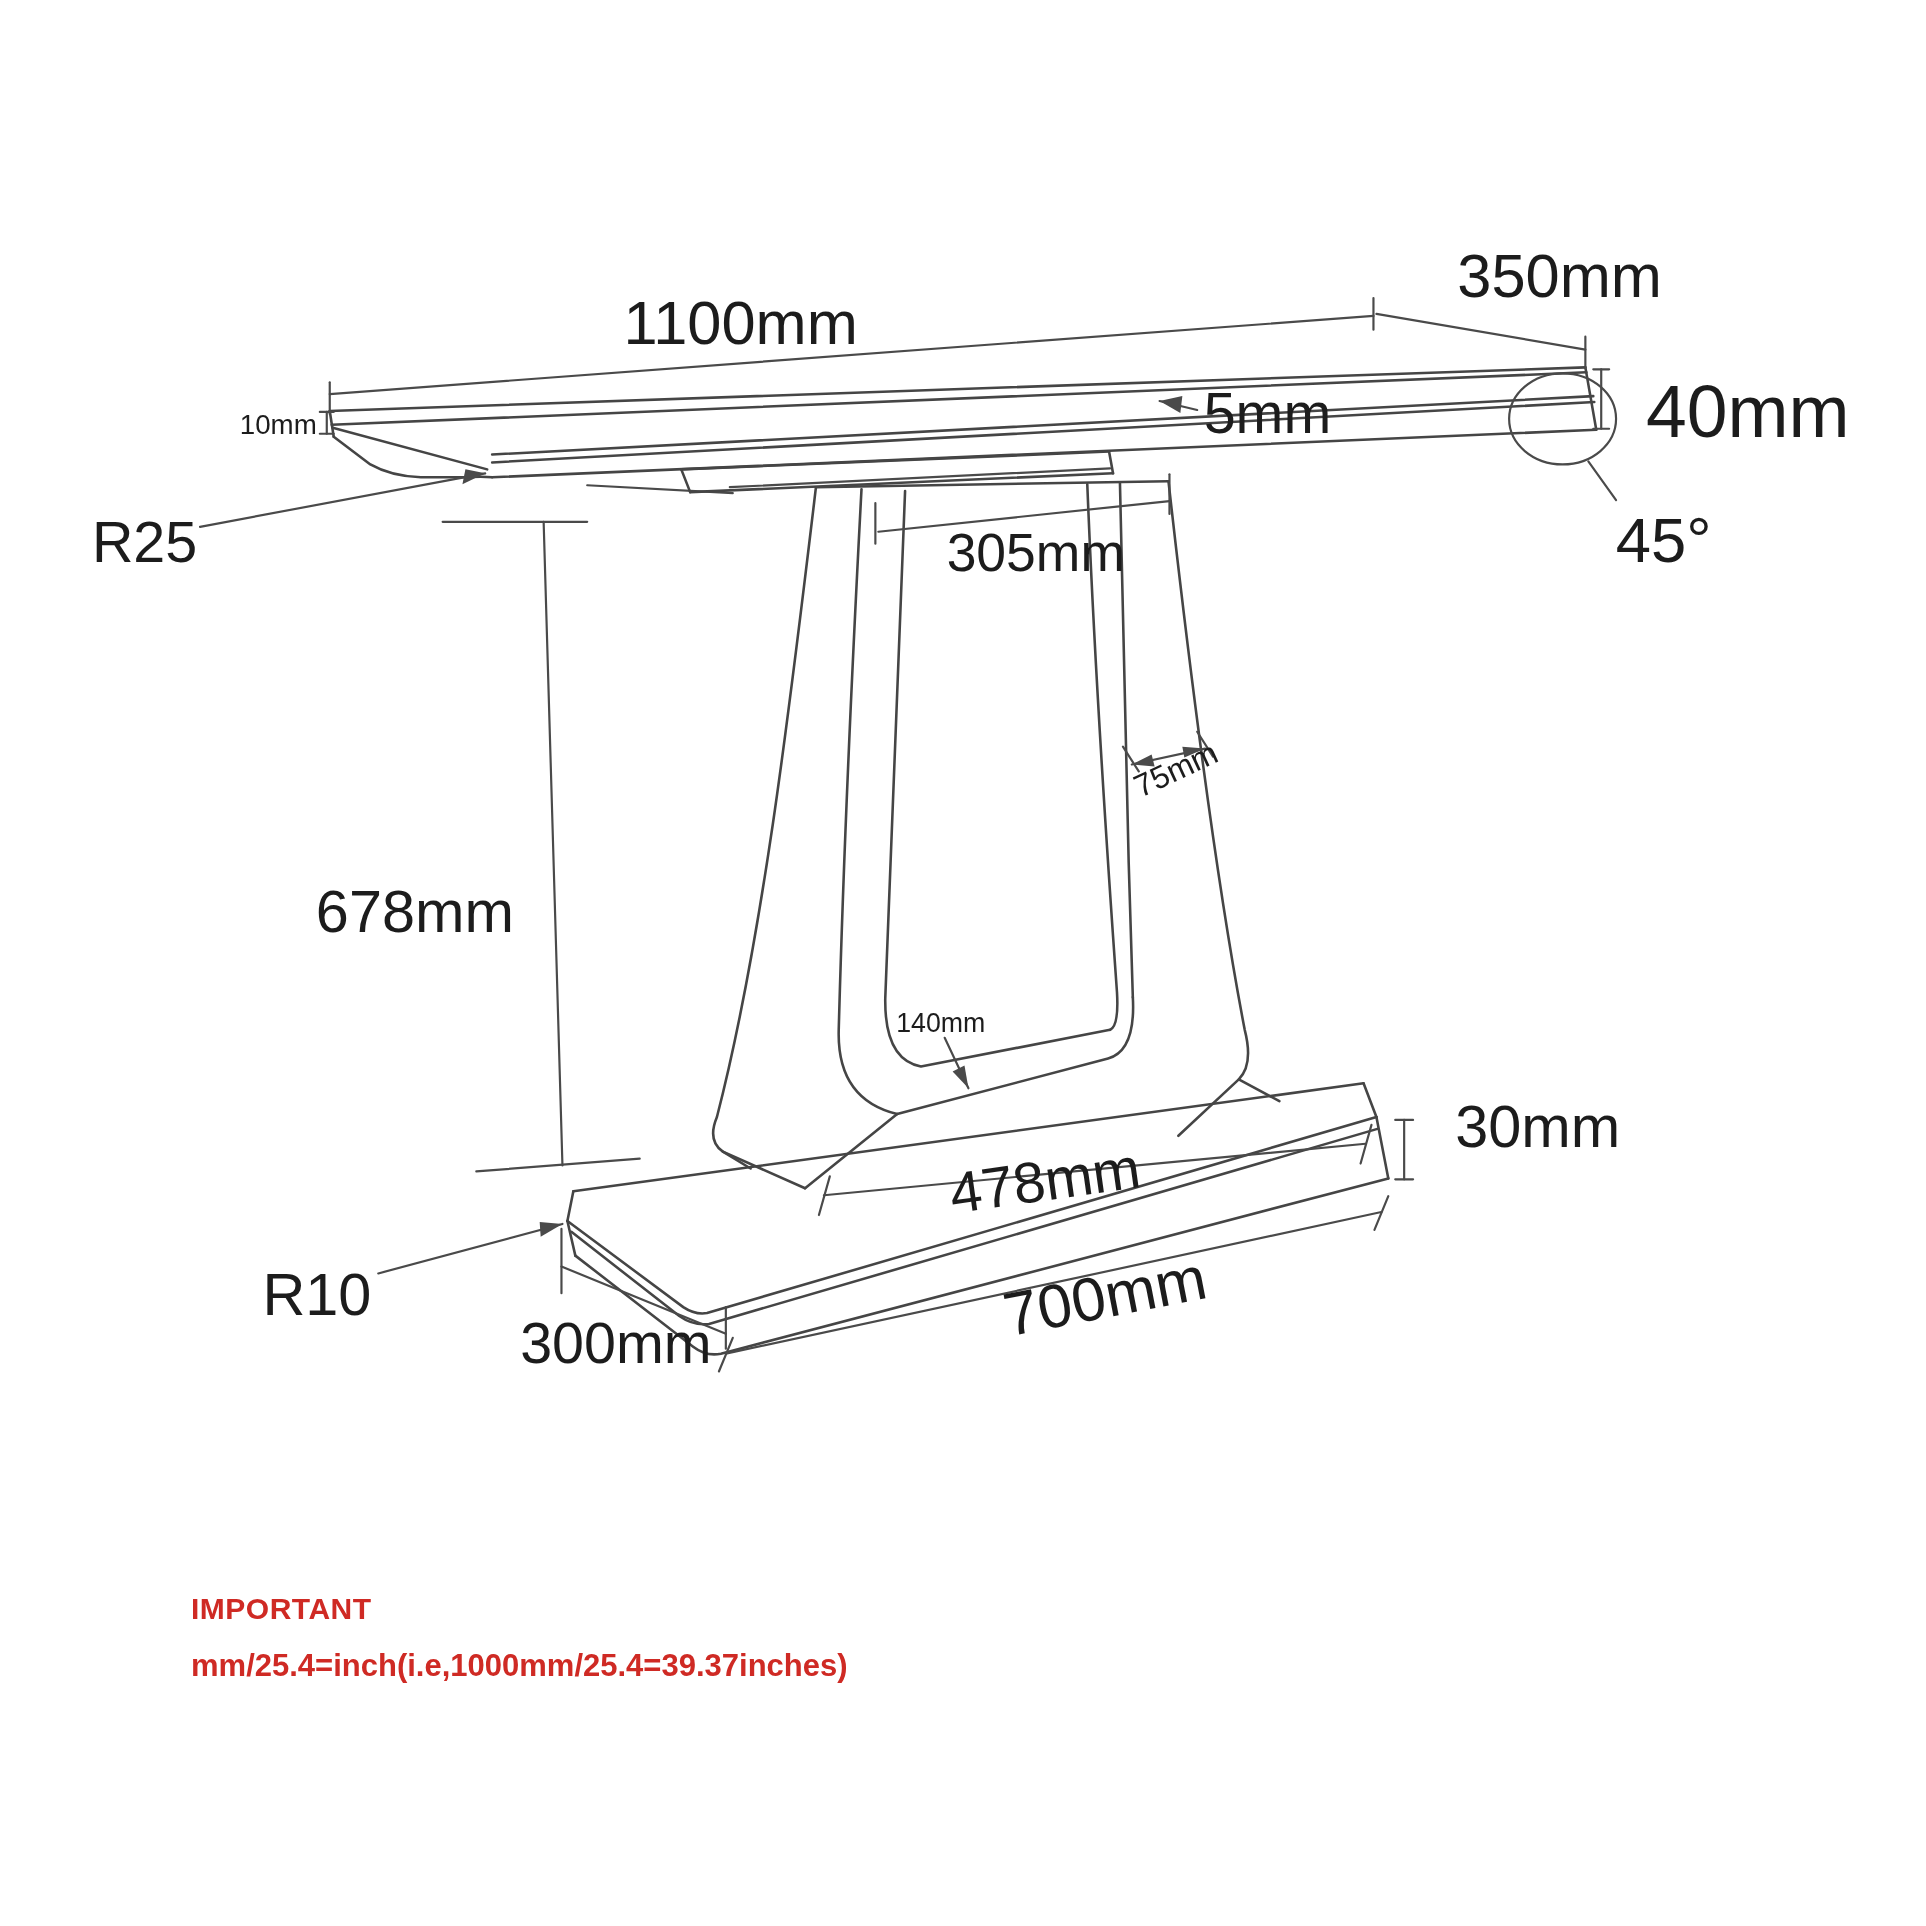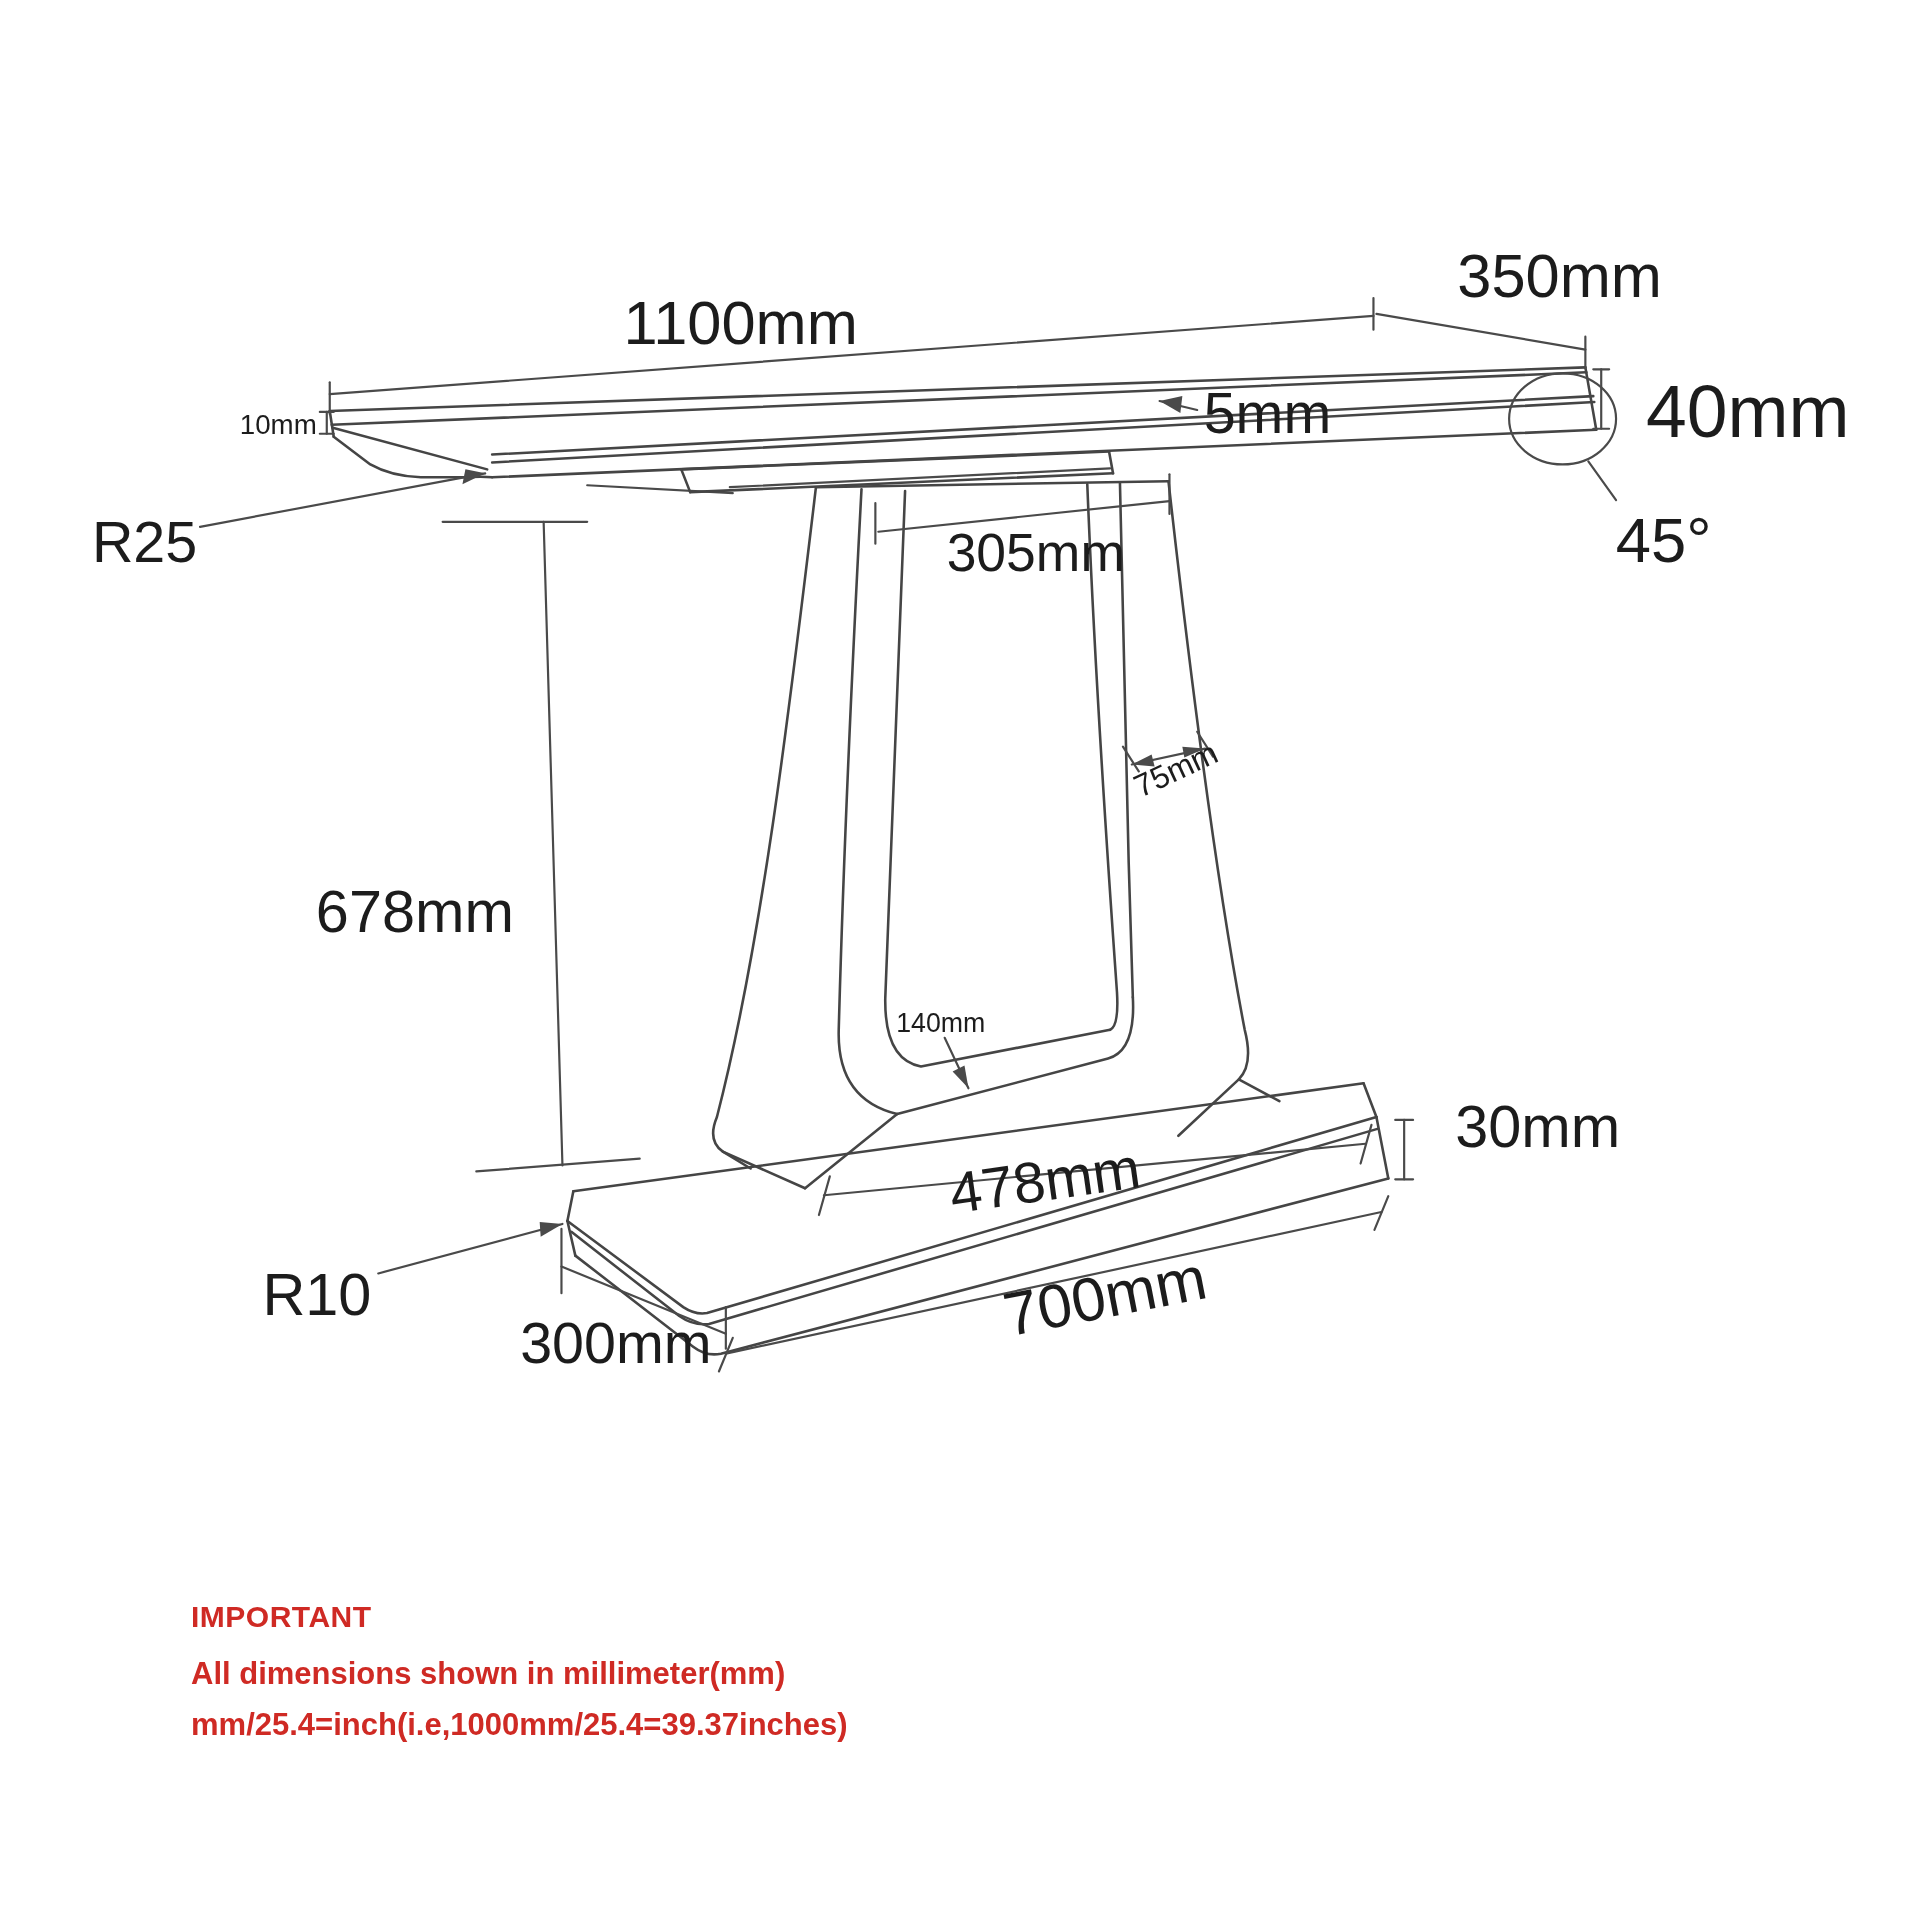"IMPORTANT" .notes p { margin: 16px 0 17px 0 -> 8px 0 17px 0 }
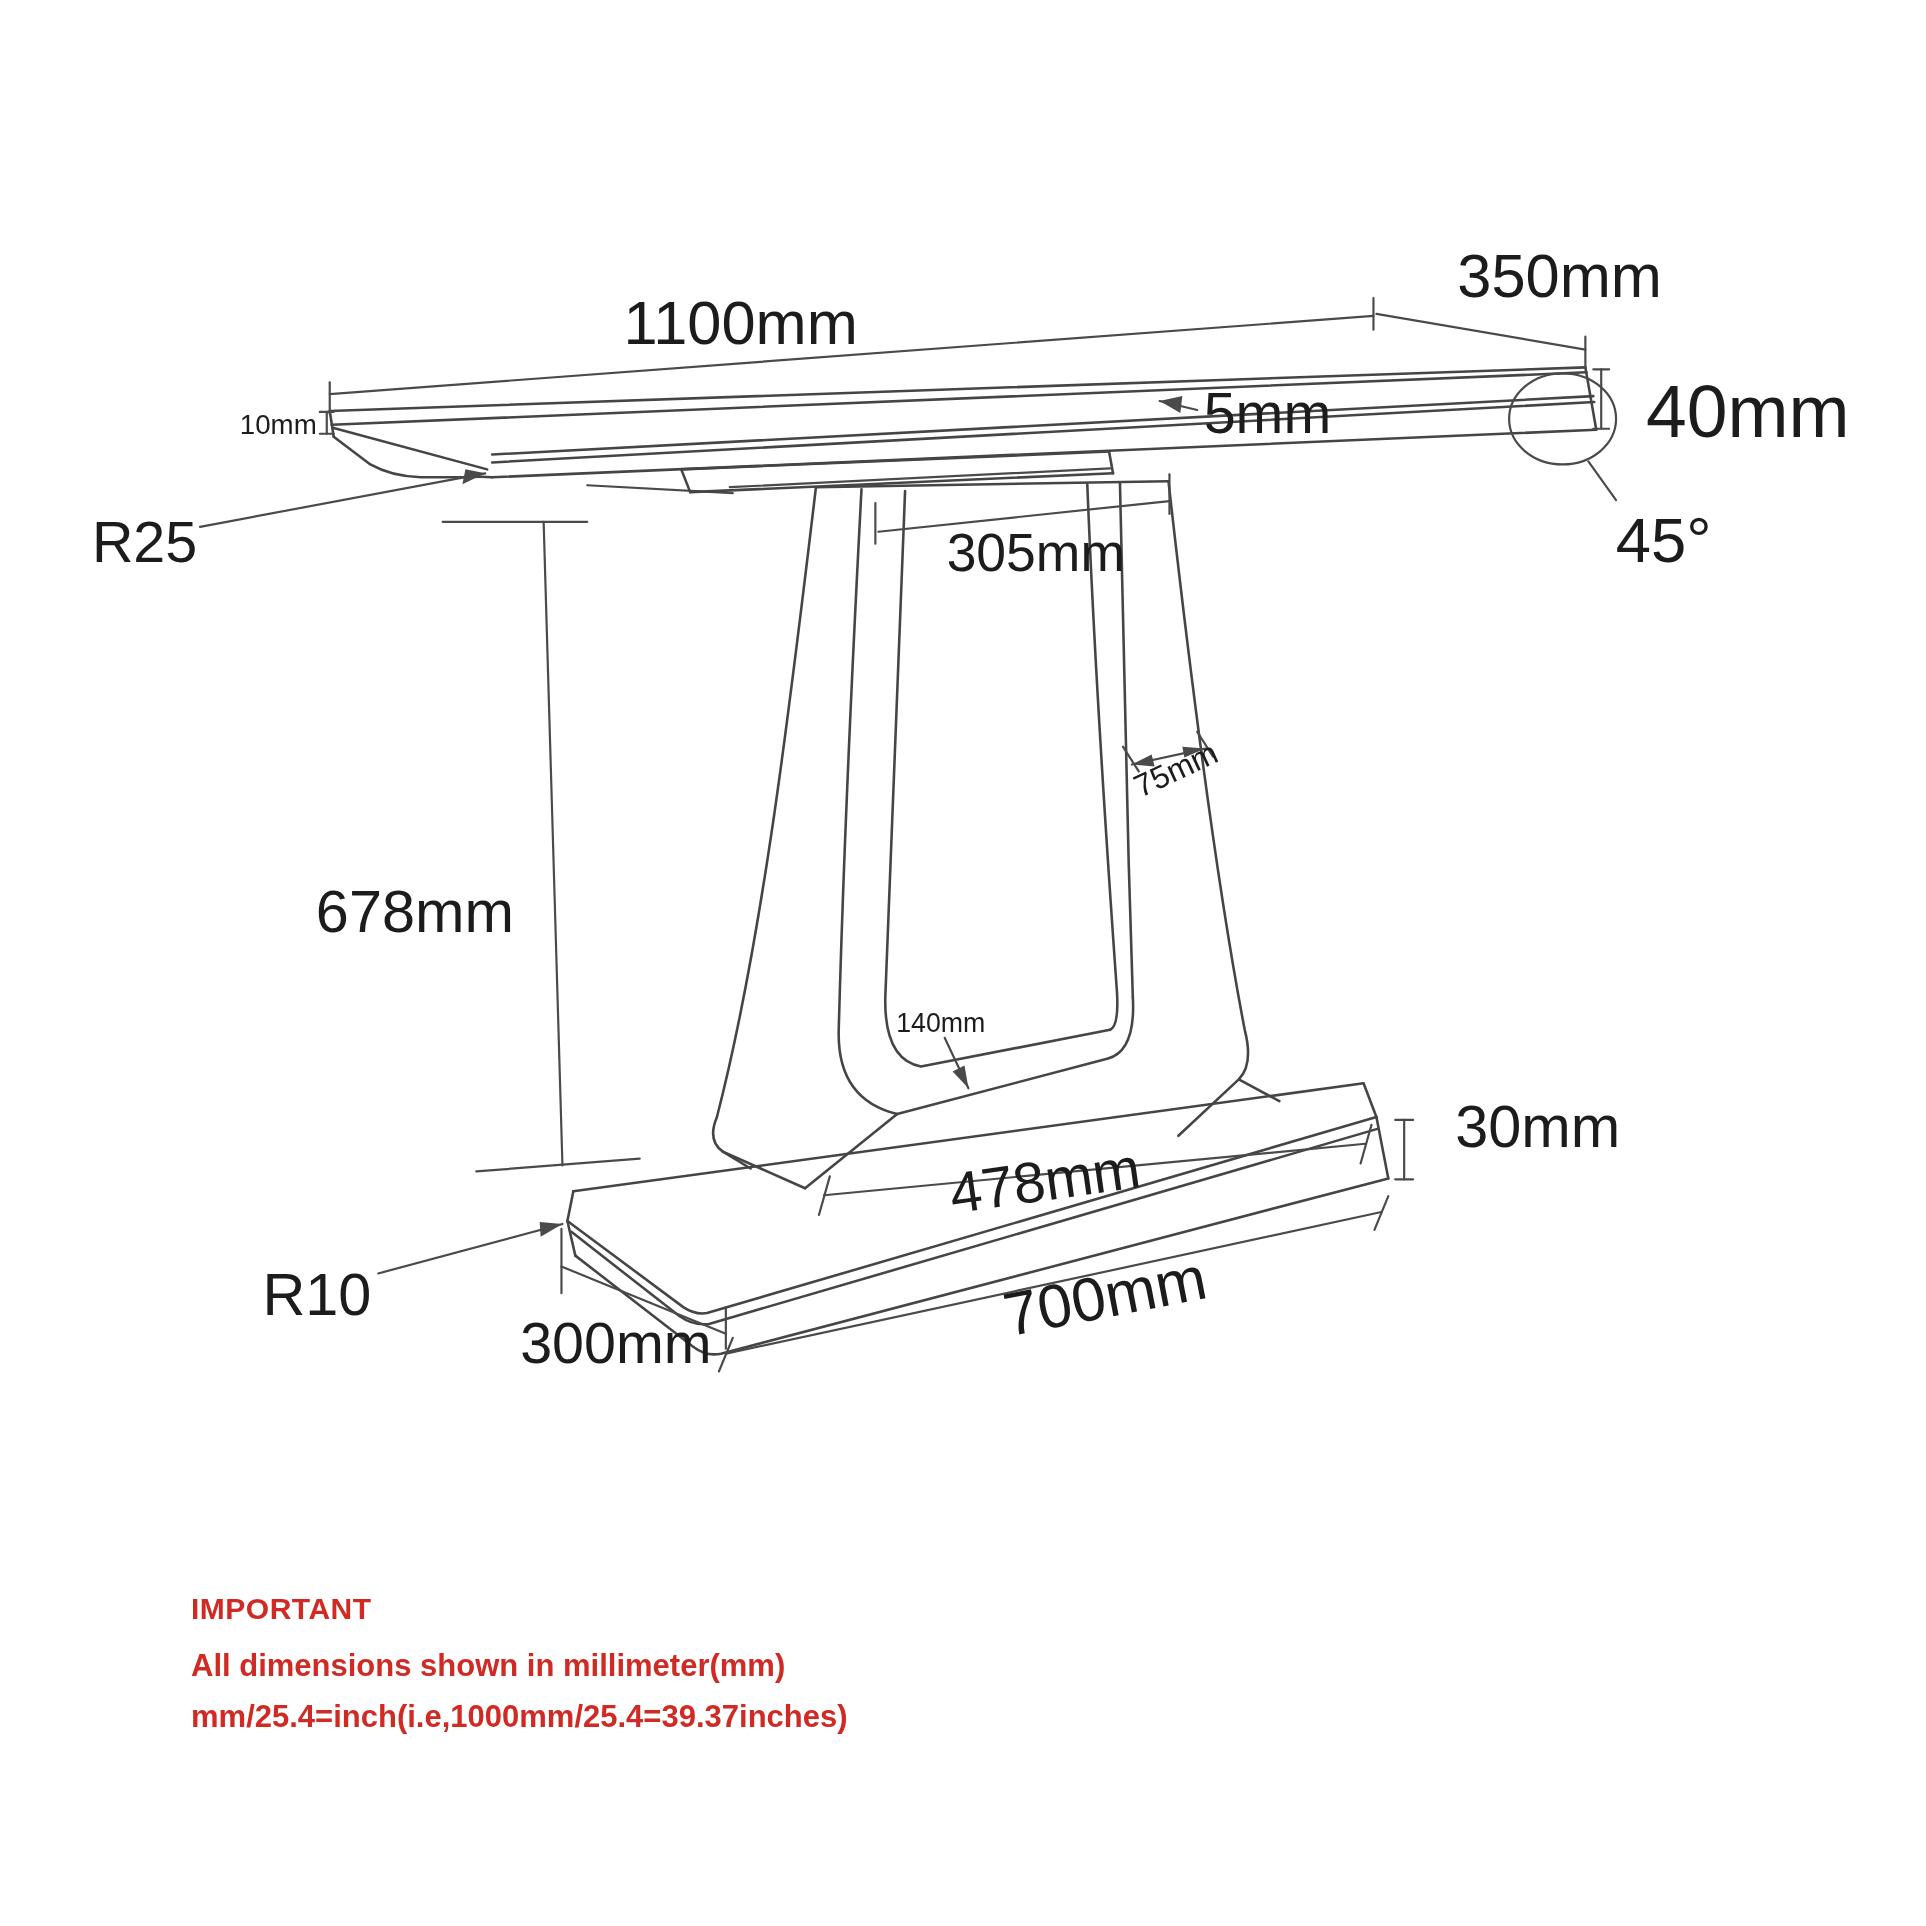"All dimensions shown in millimeter(mm)" p { html: <p>All dimensions shown in millimeter(mm)</p> -> none }
